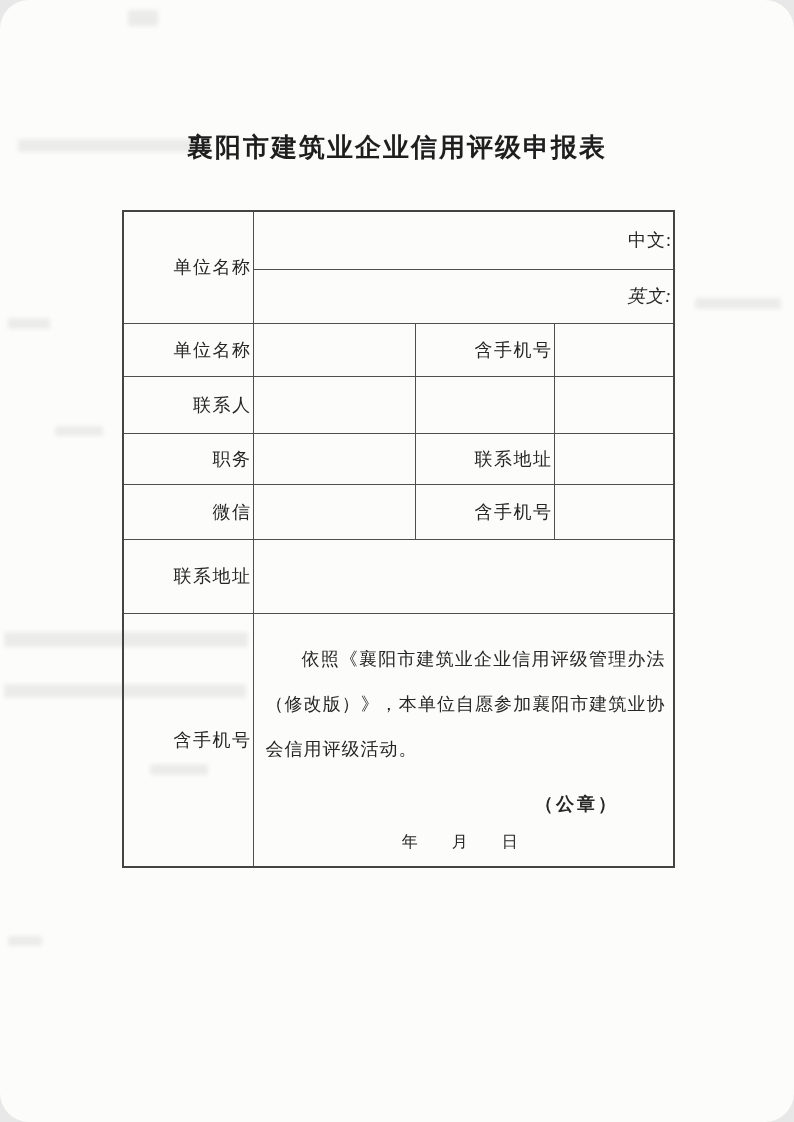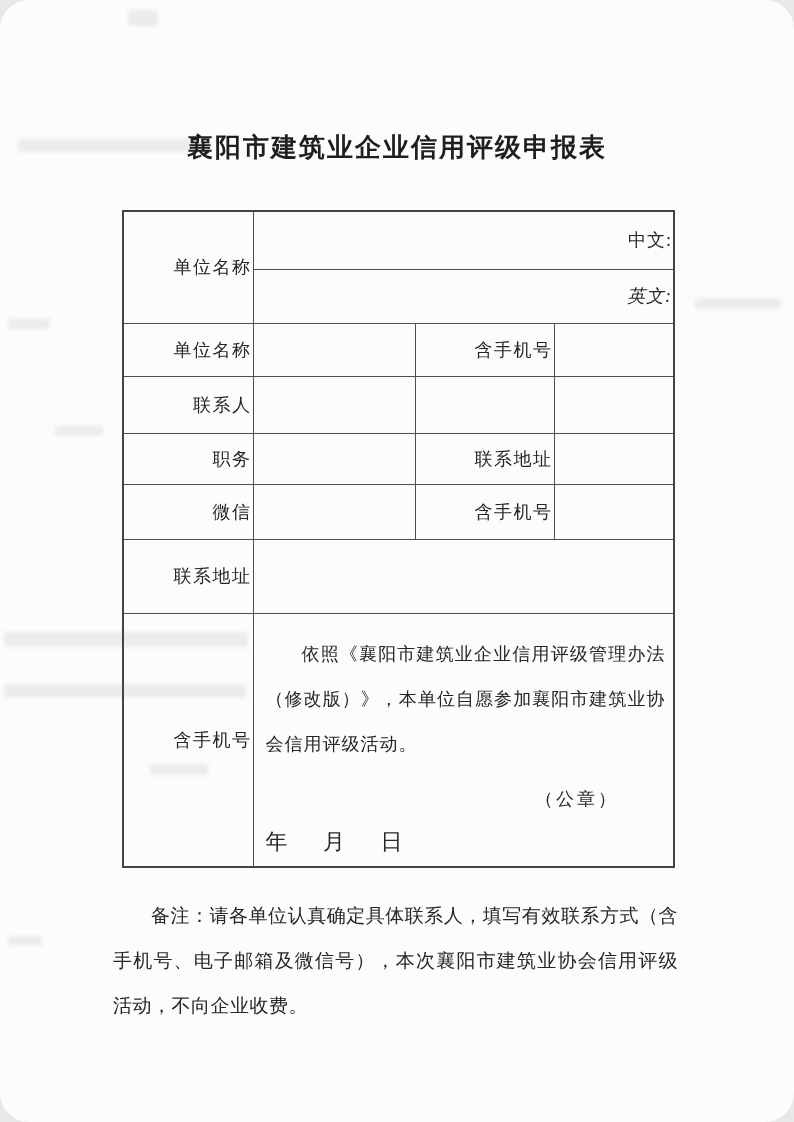"（公章）" .seal { font-weight: none -> bold }
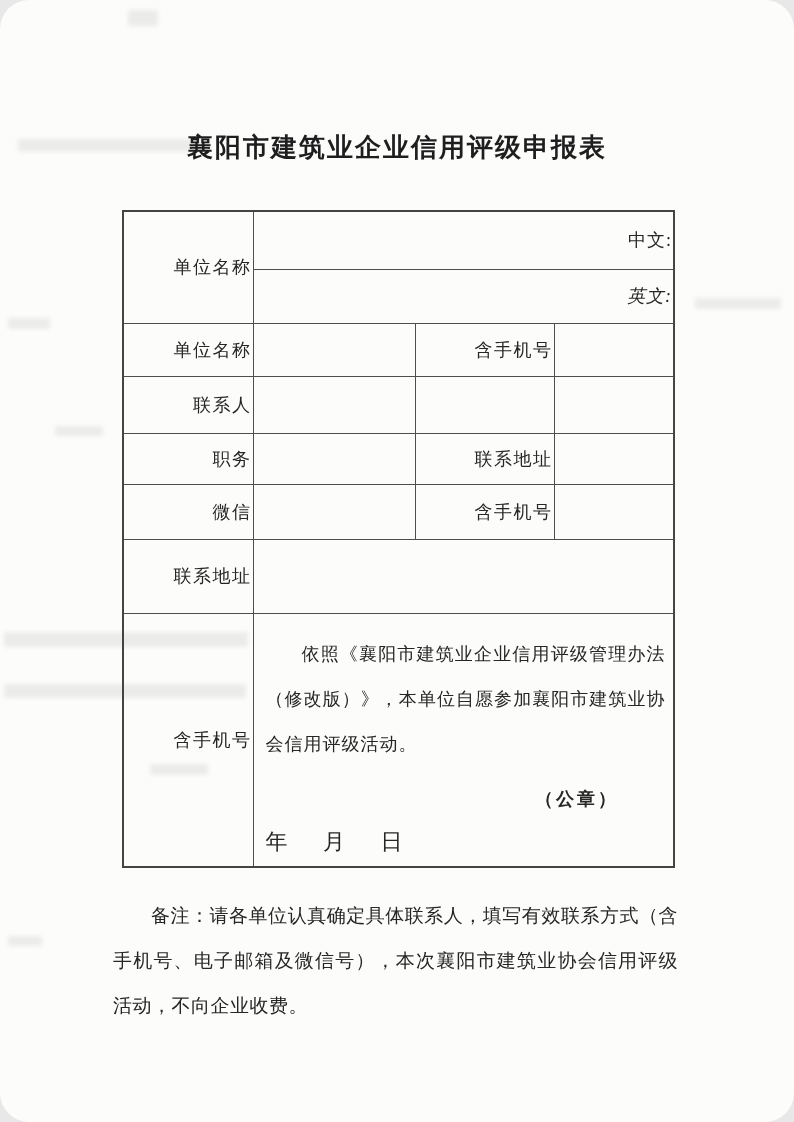"年 月 日" .date { font-size: 22px -> 16px; text-align: left -> center }
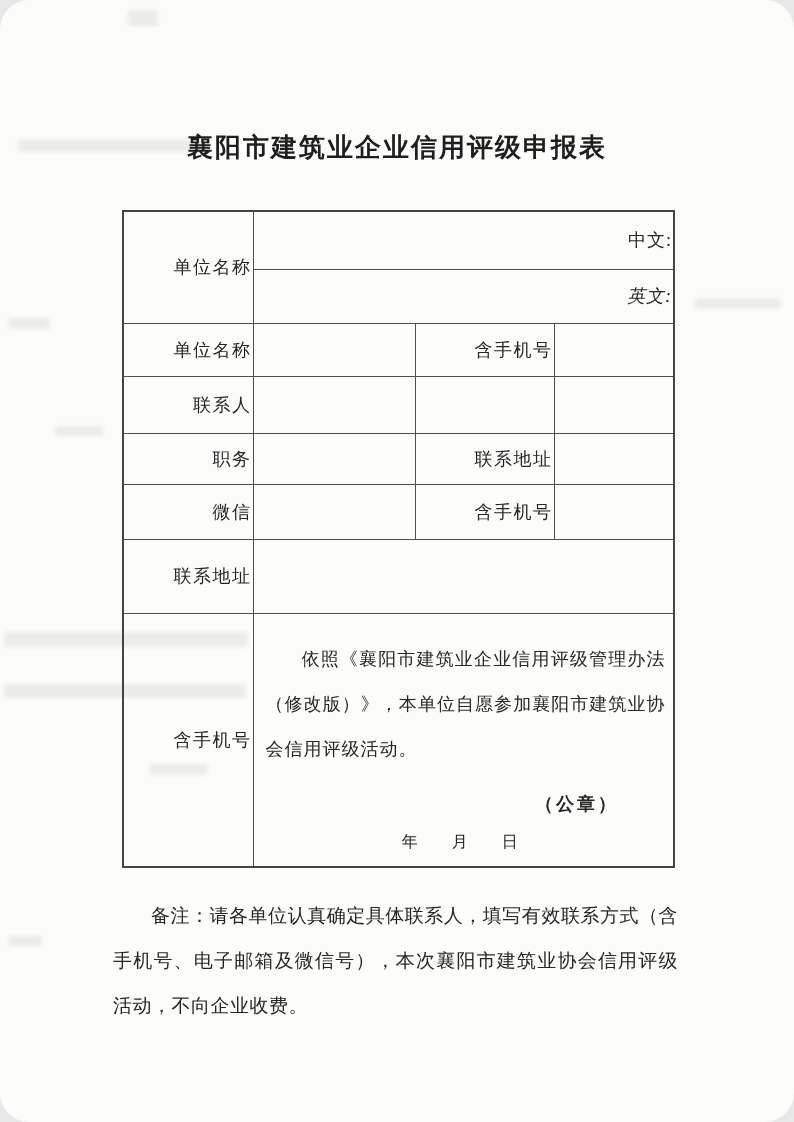"备注：请各单位认真确定具体联系人，填写有效联系方式（含手机号、电子邮箱及微信号）" p.note { html: <p>备注：请各单位认真确定具体联系人，填写有效联系方式（含手机号、电子邮箱及微信号），本次襄阳市建筑业协会信用评级活动，不向企业收费。</p> -> none }
